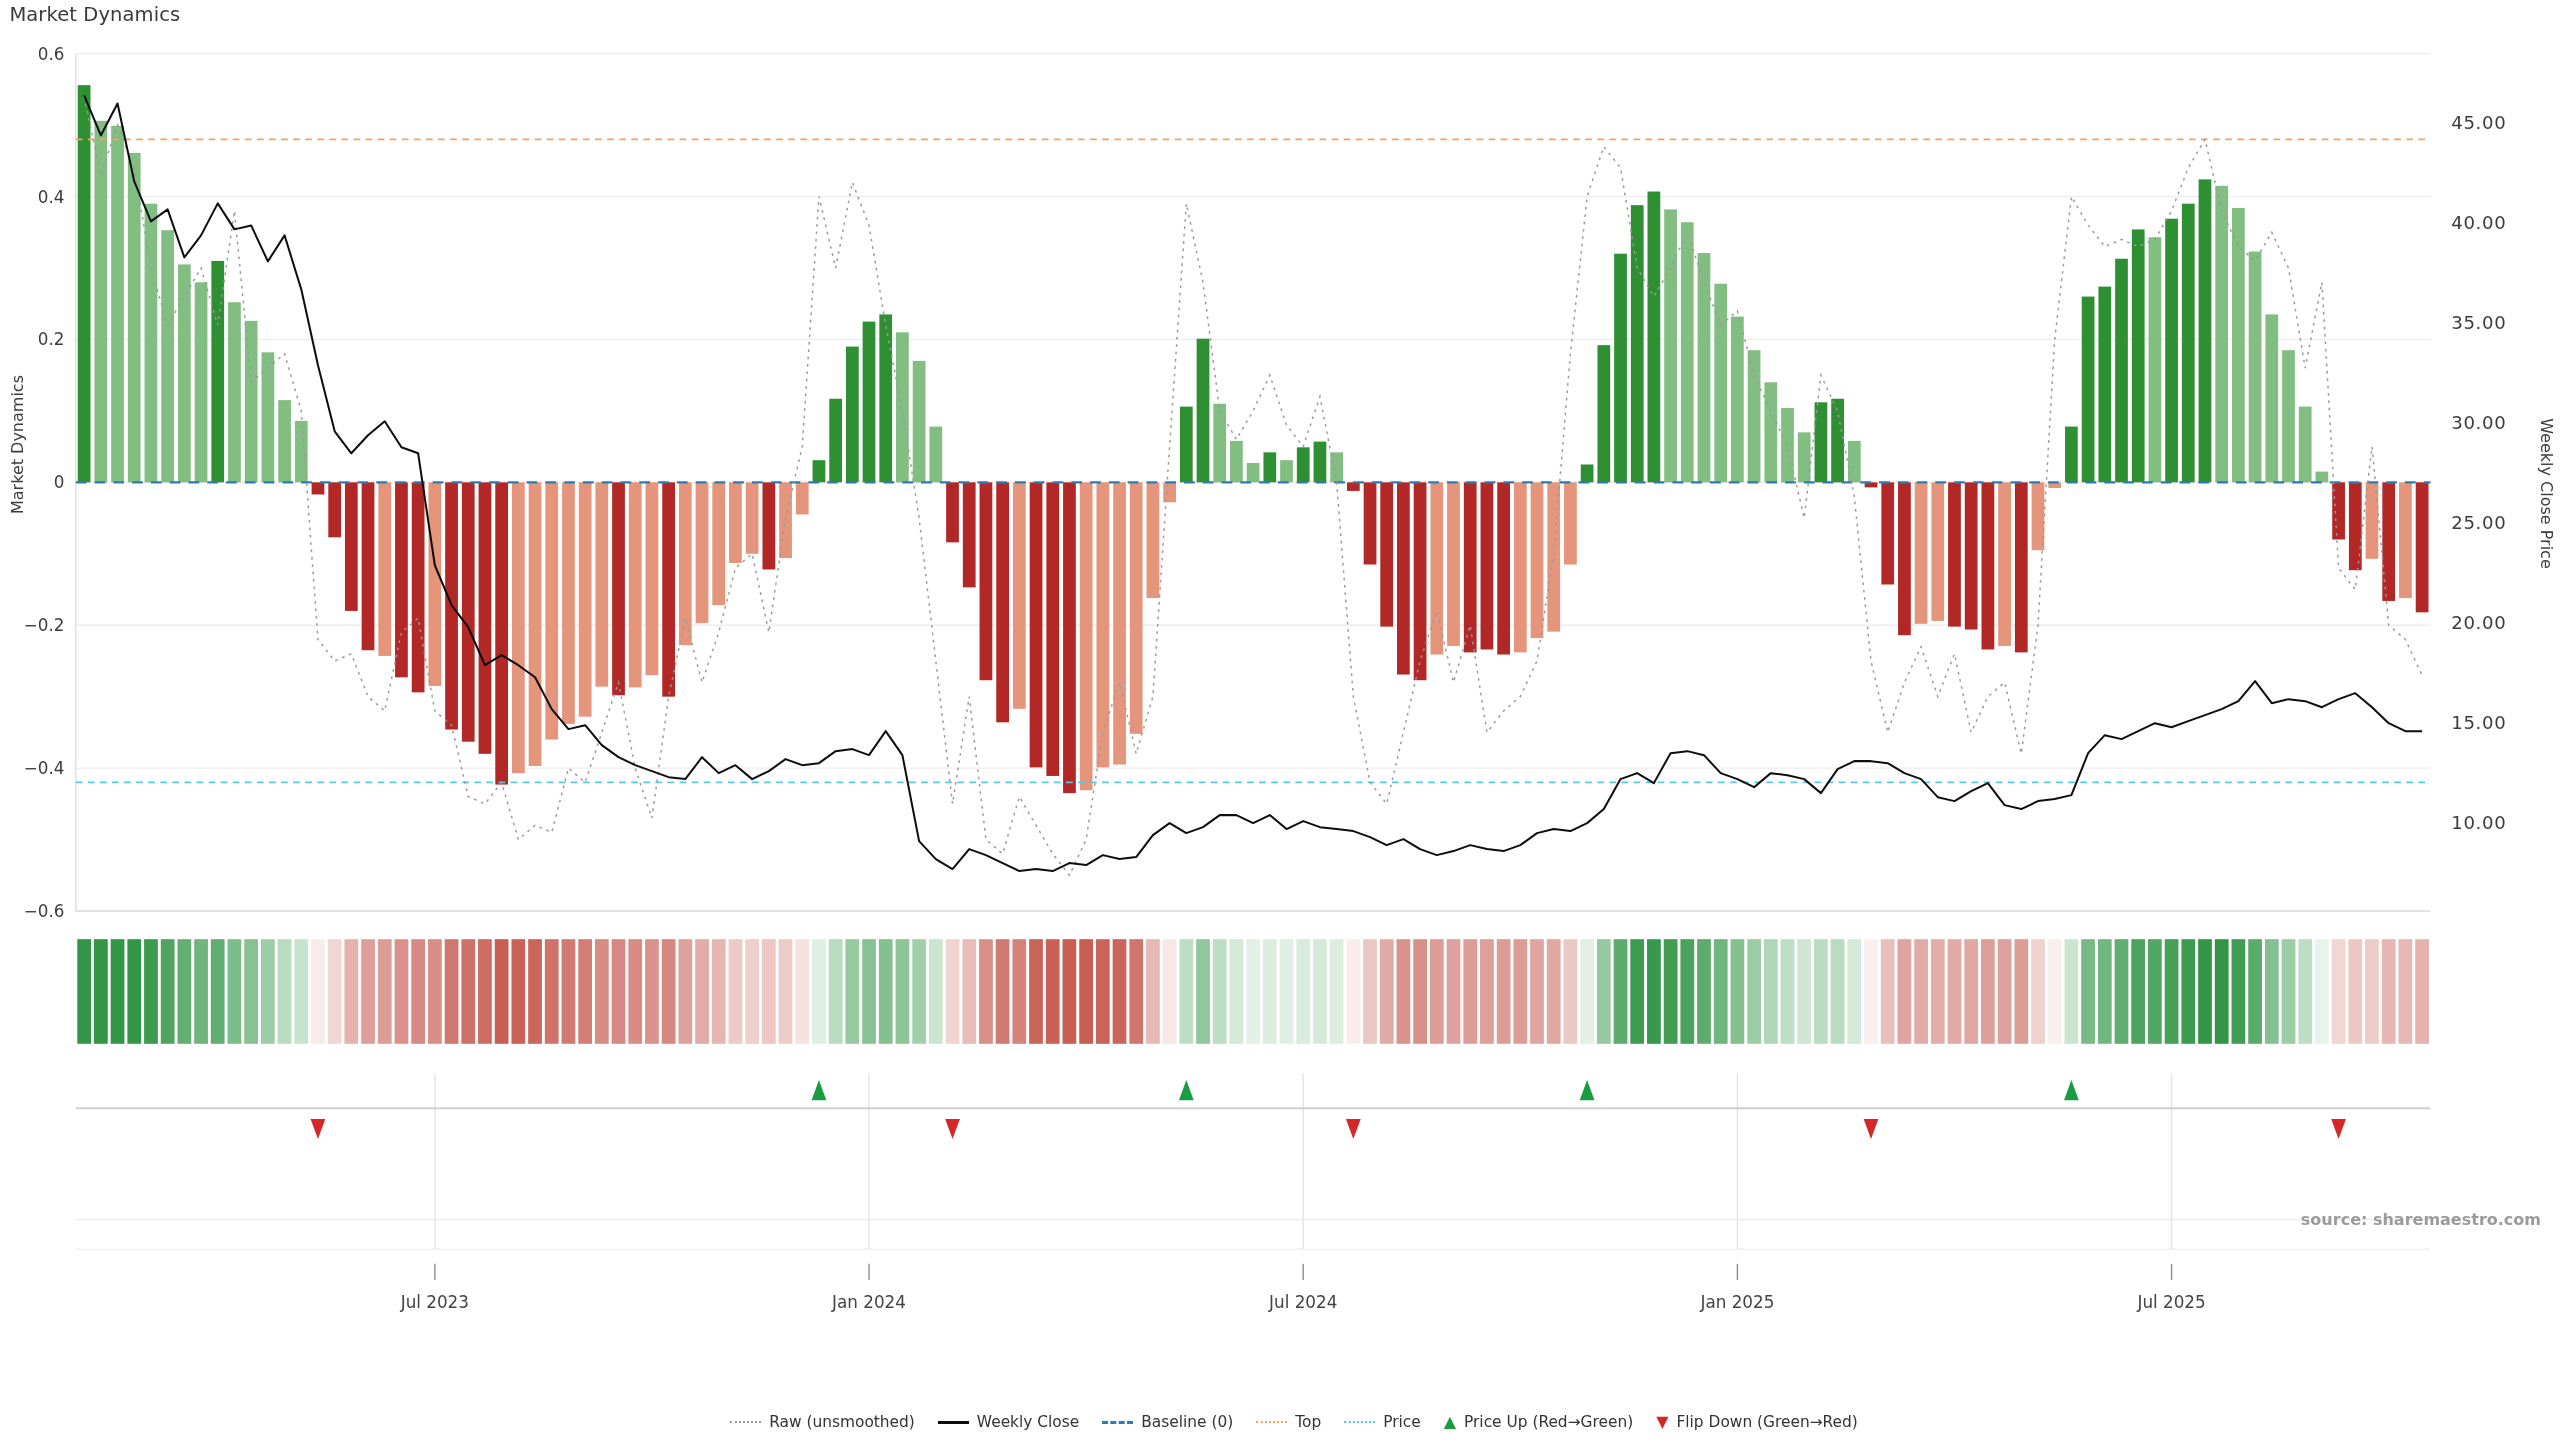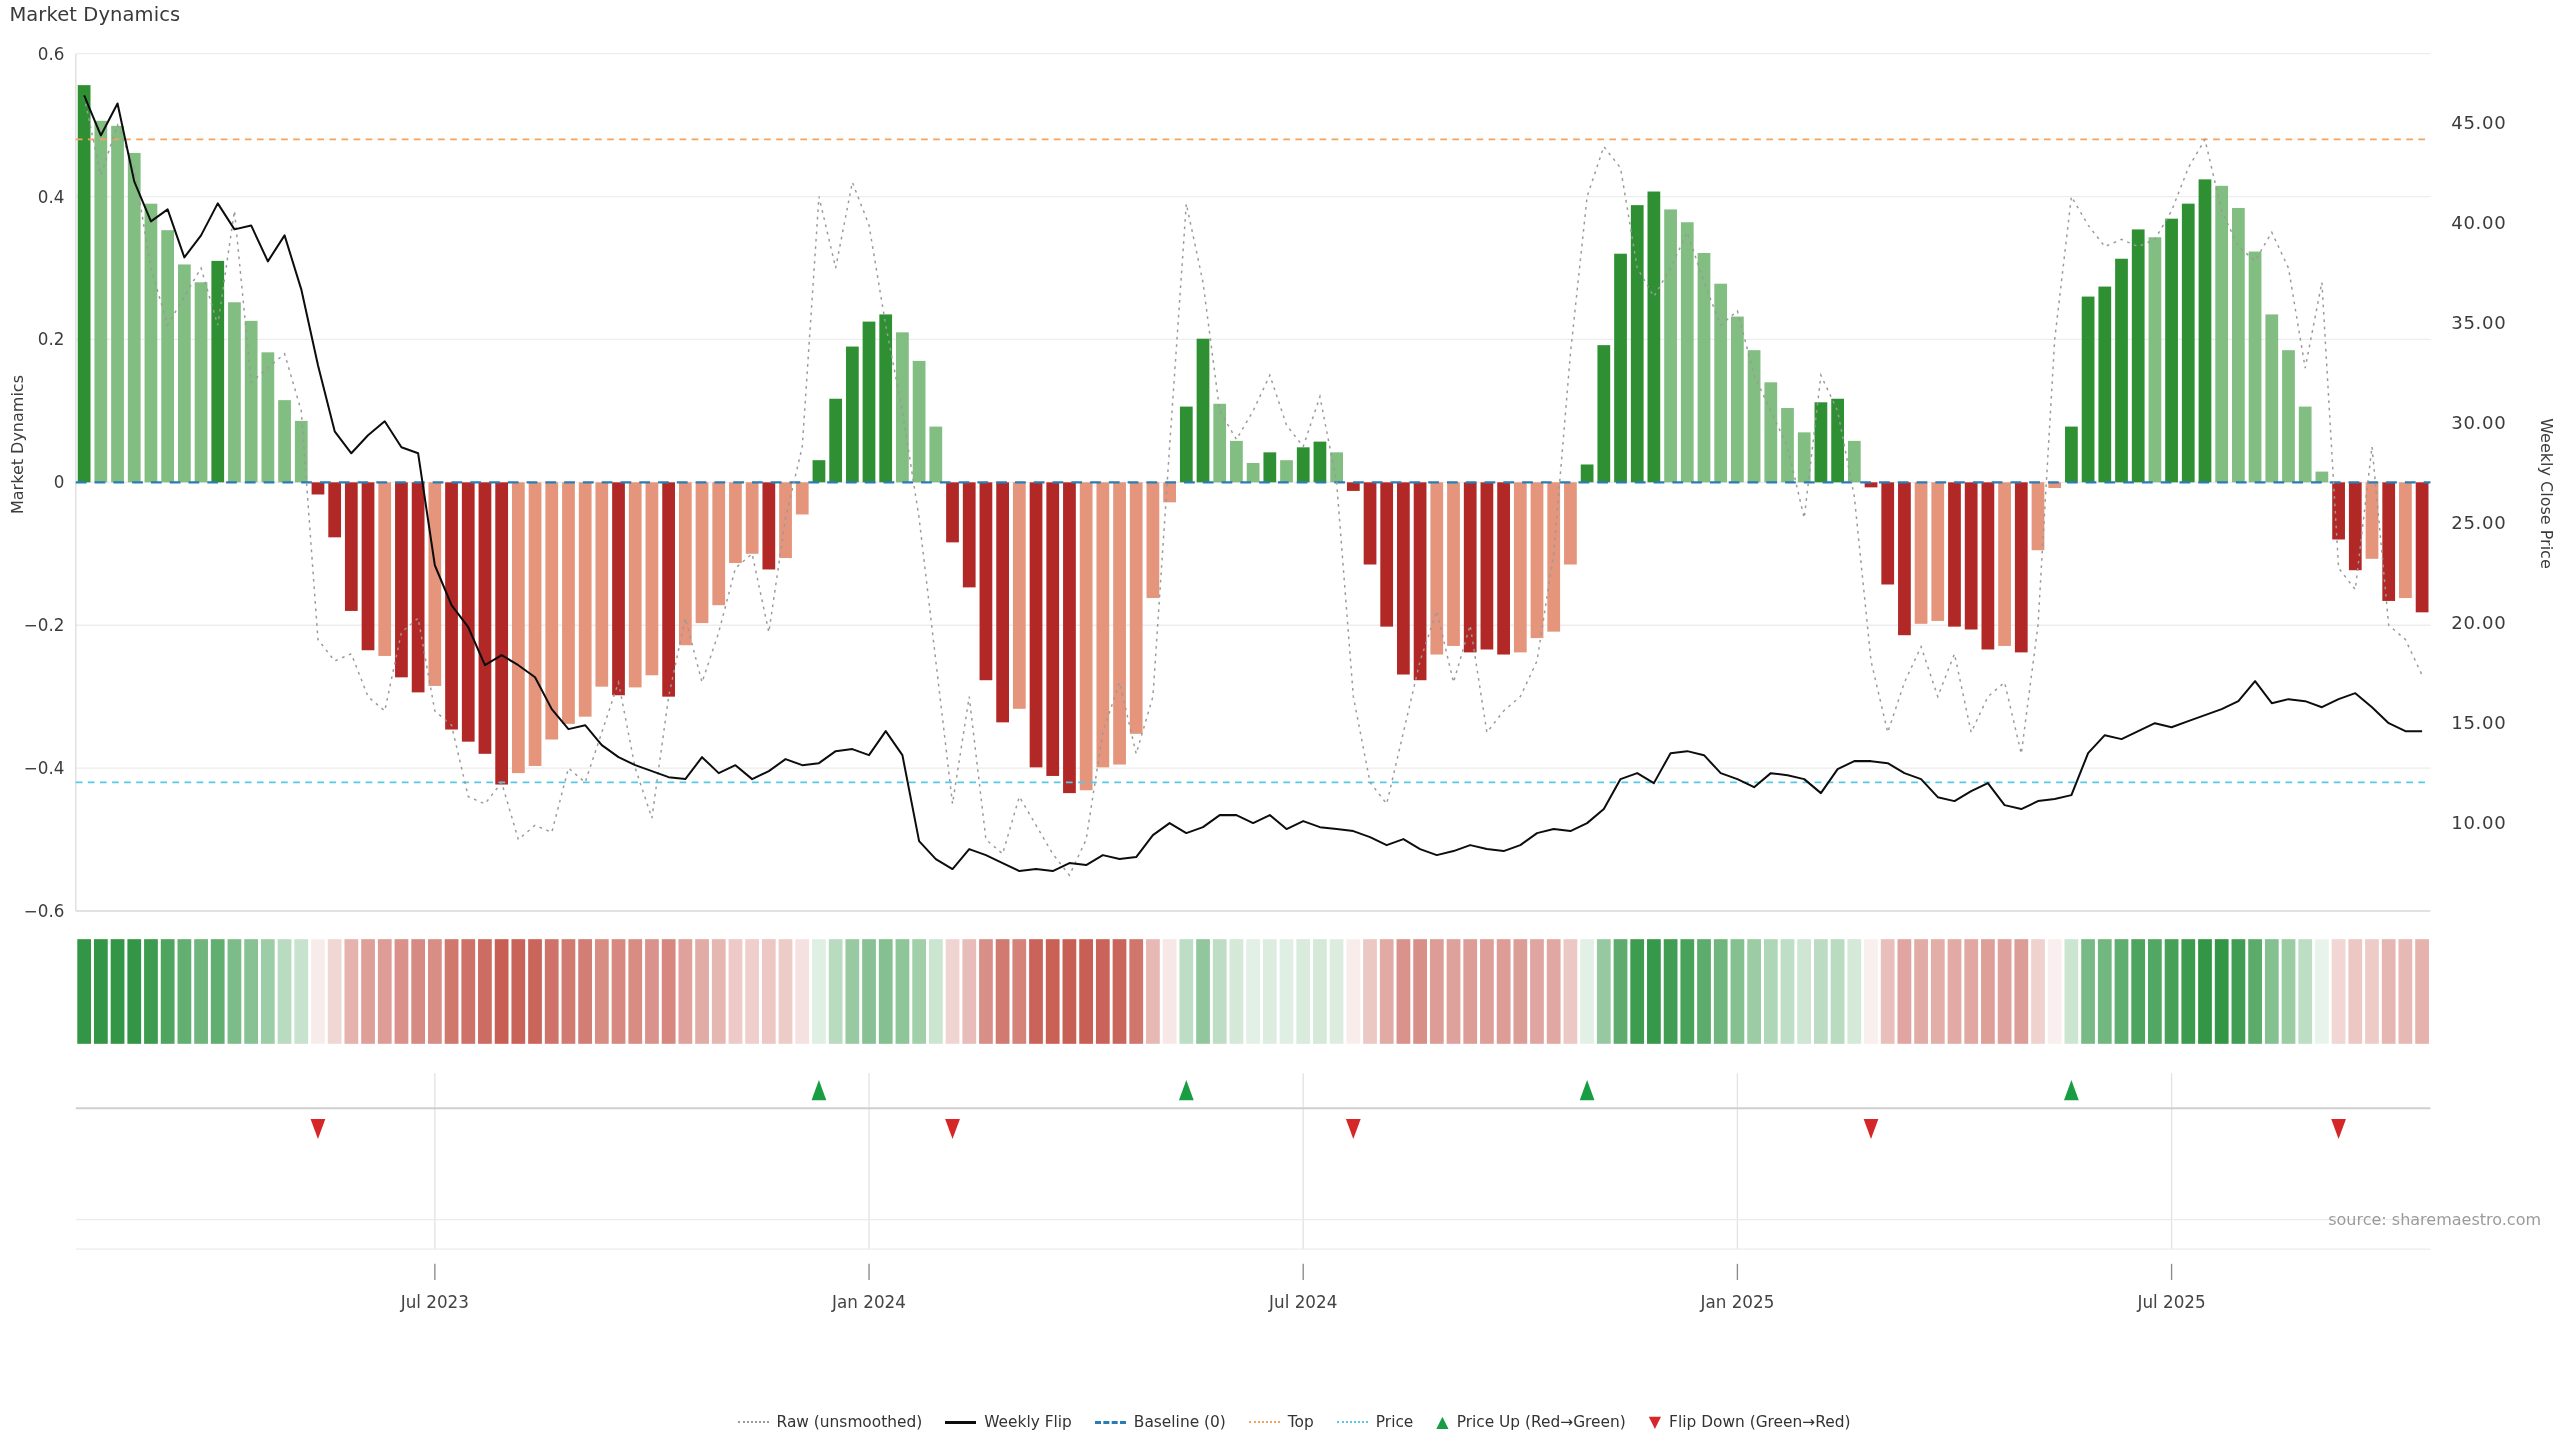"source: sharemaestro.com" .source-note { font-weight: none -> bold }
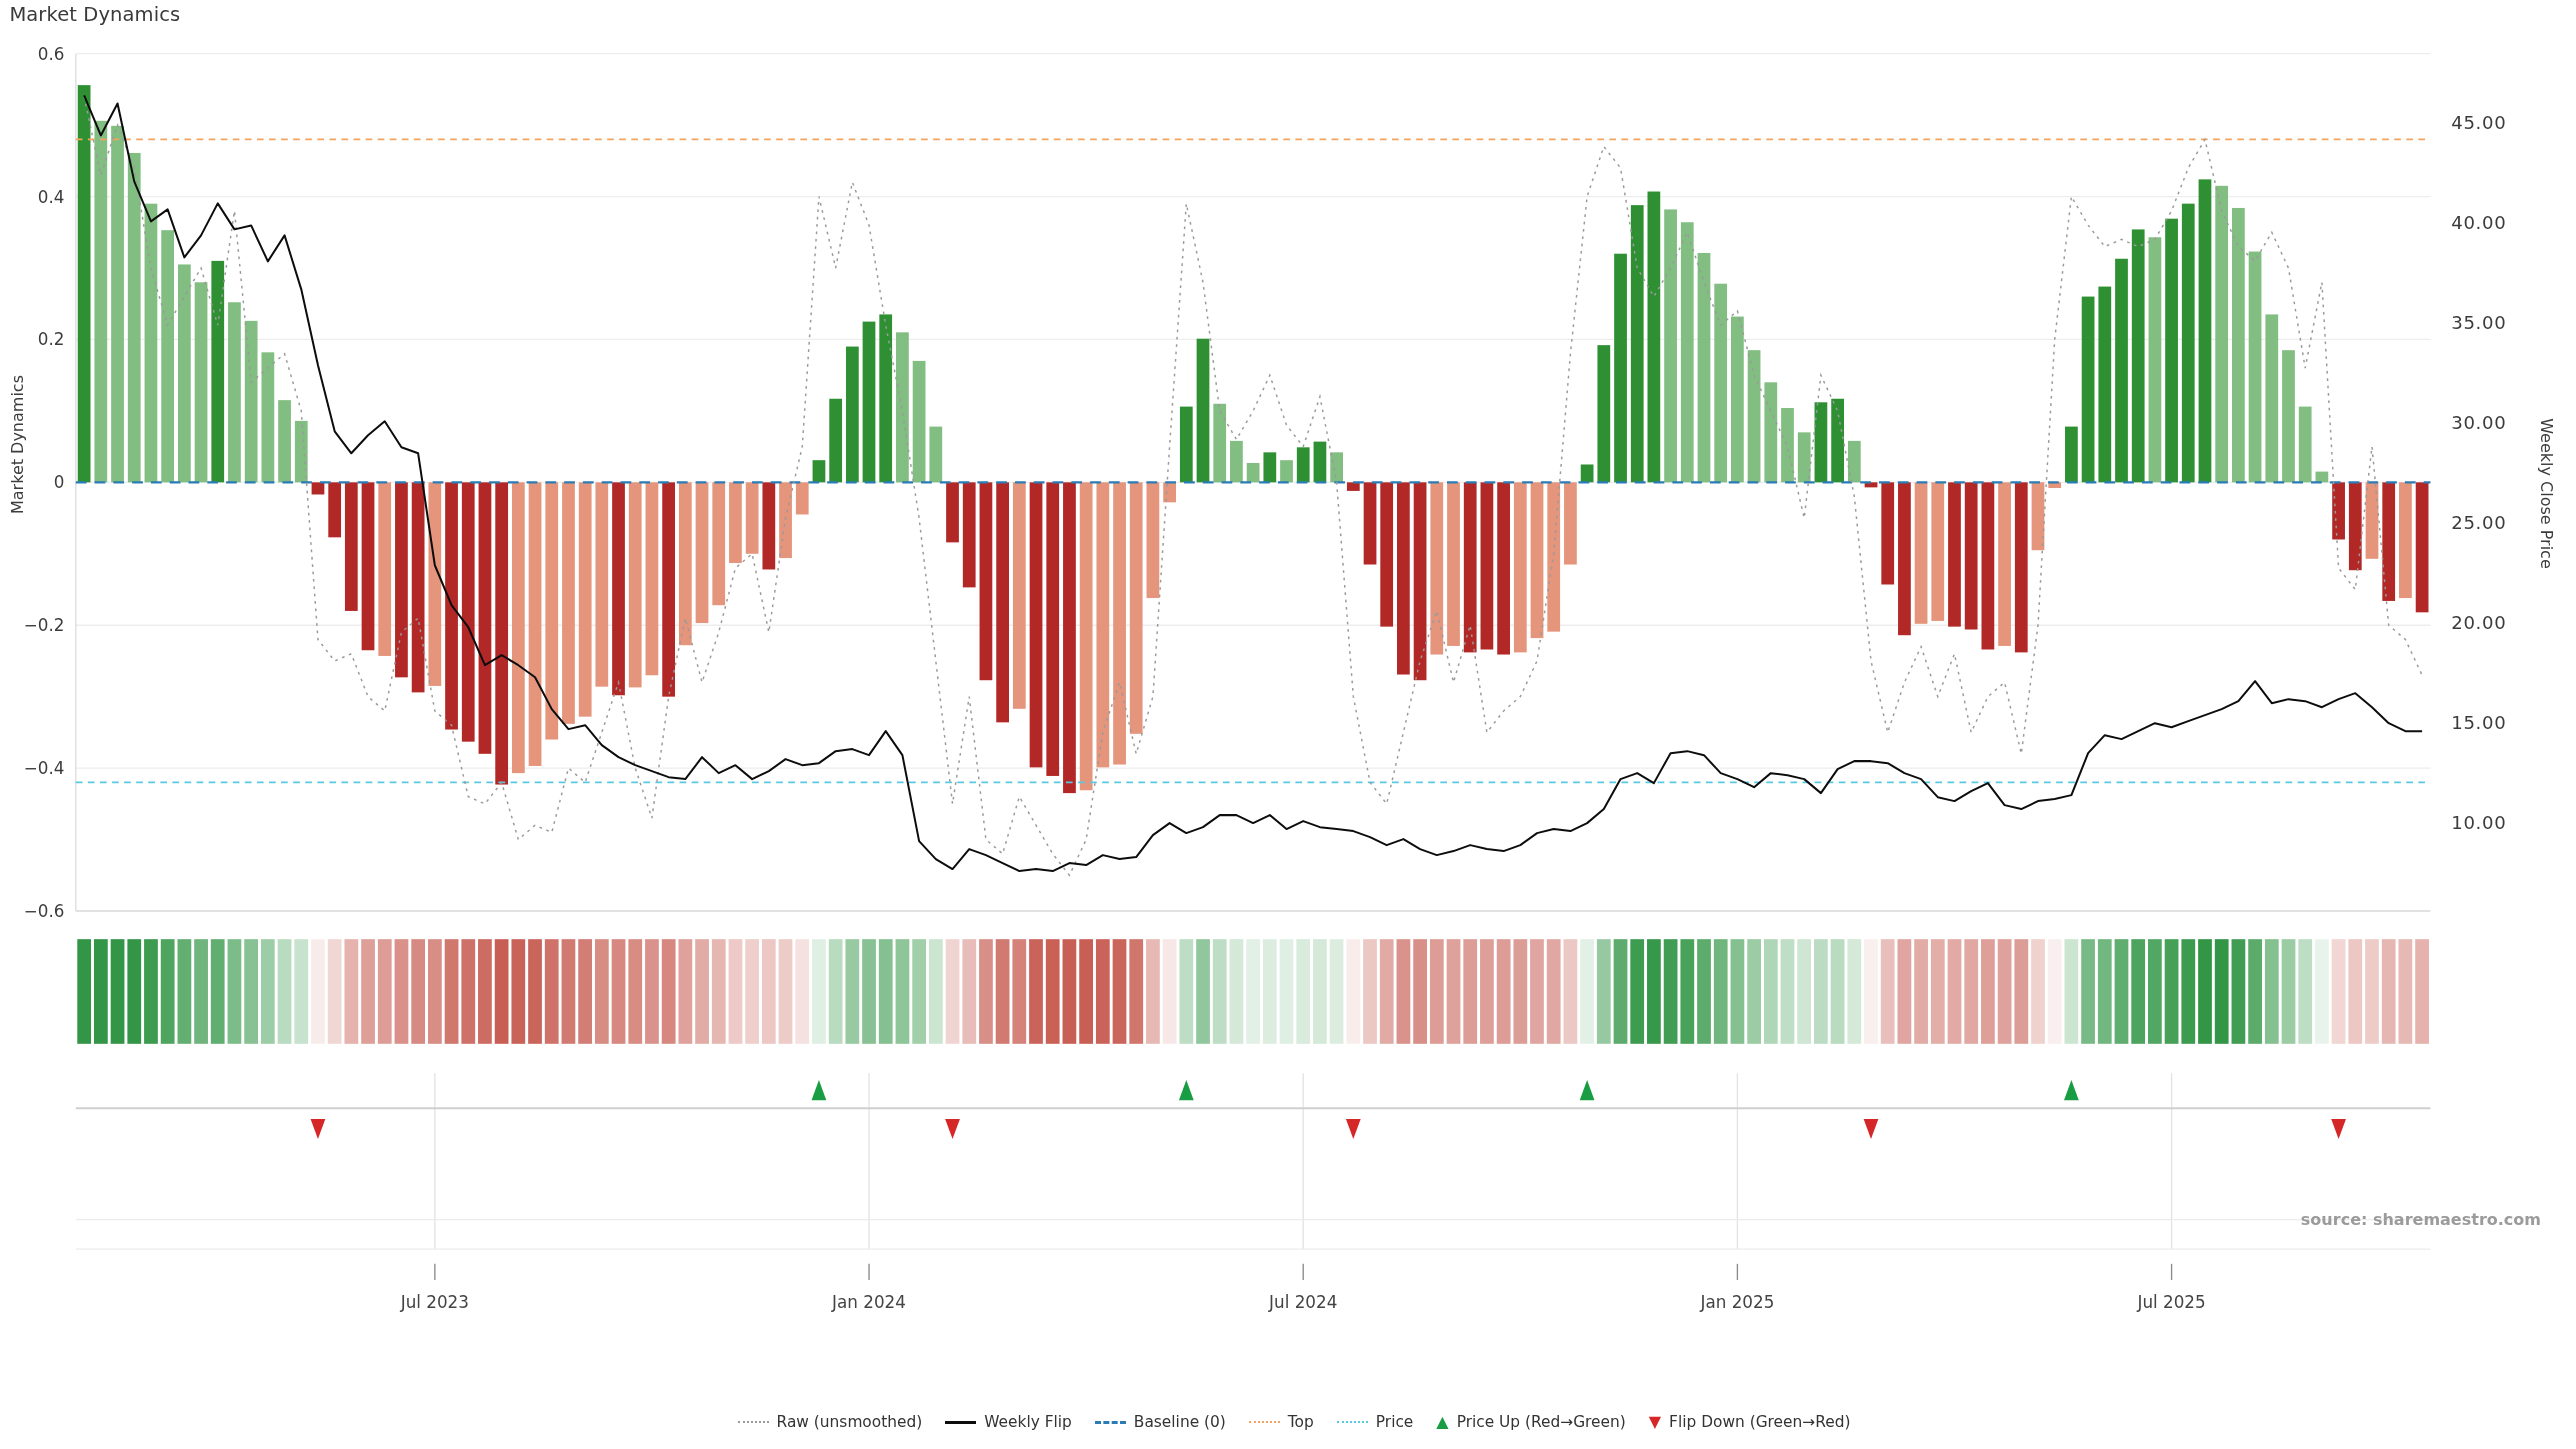"Weekly Flip" span { text: Flip -> Close }
